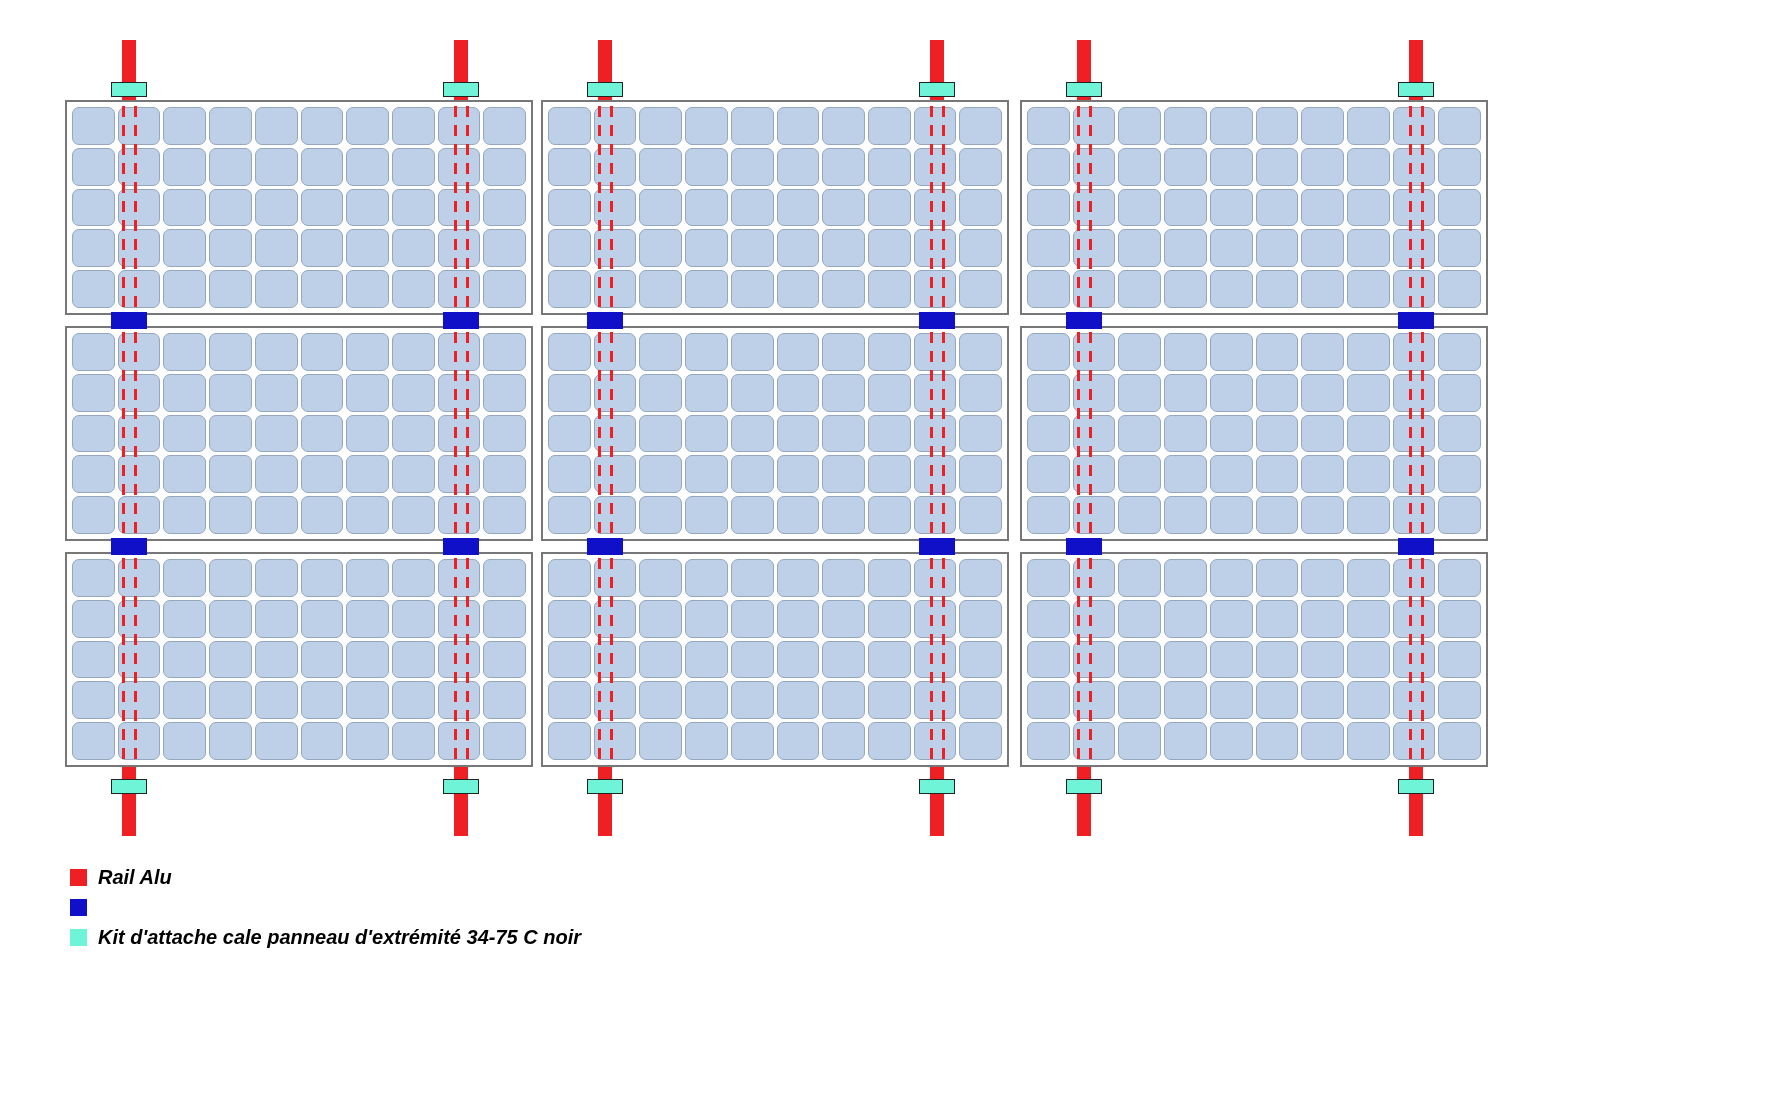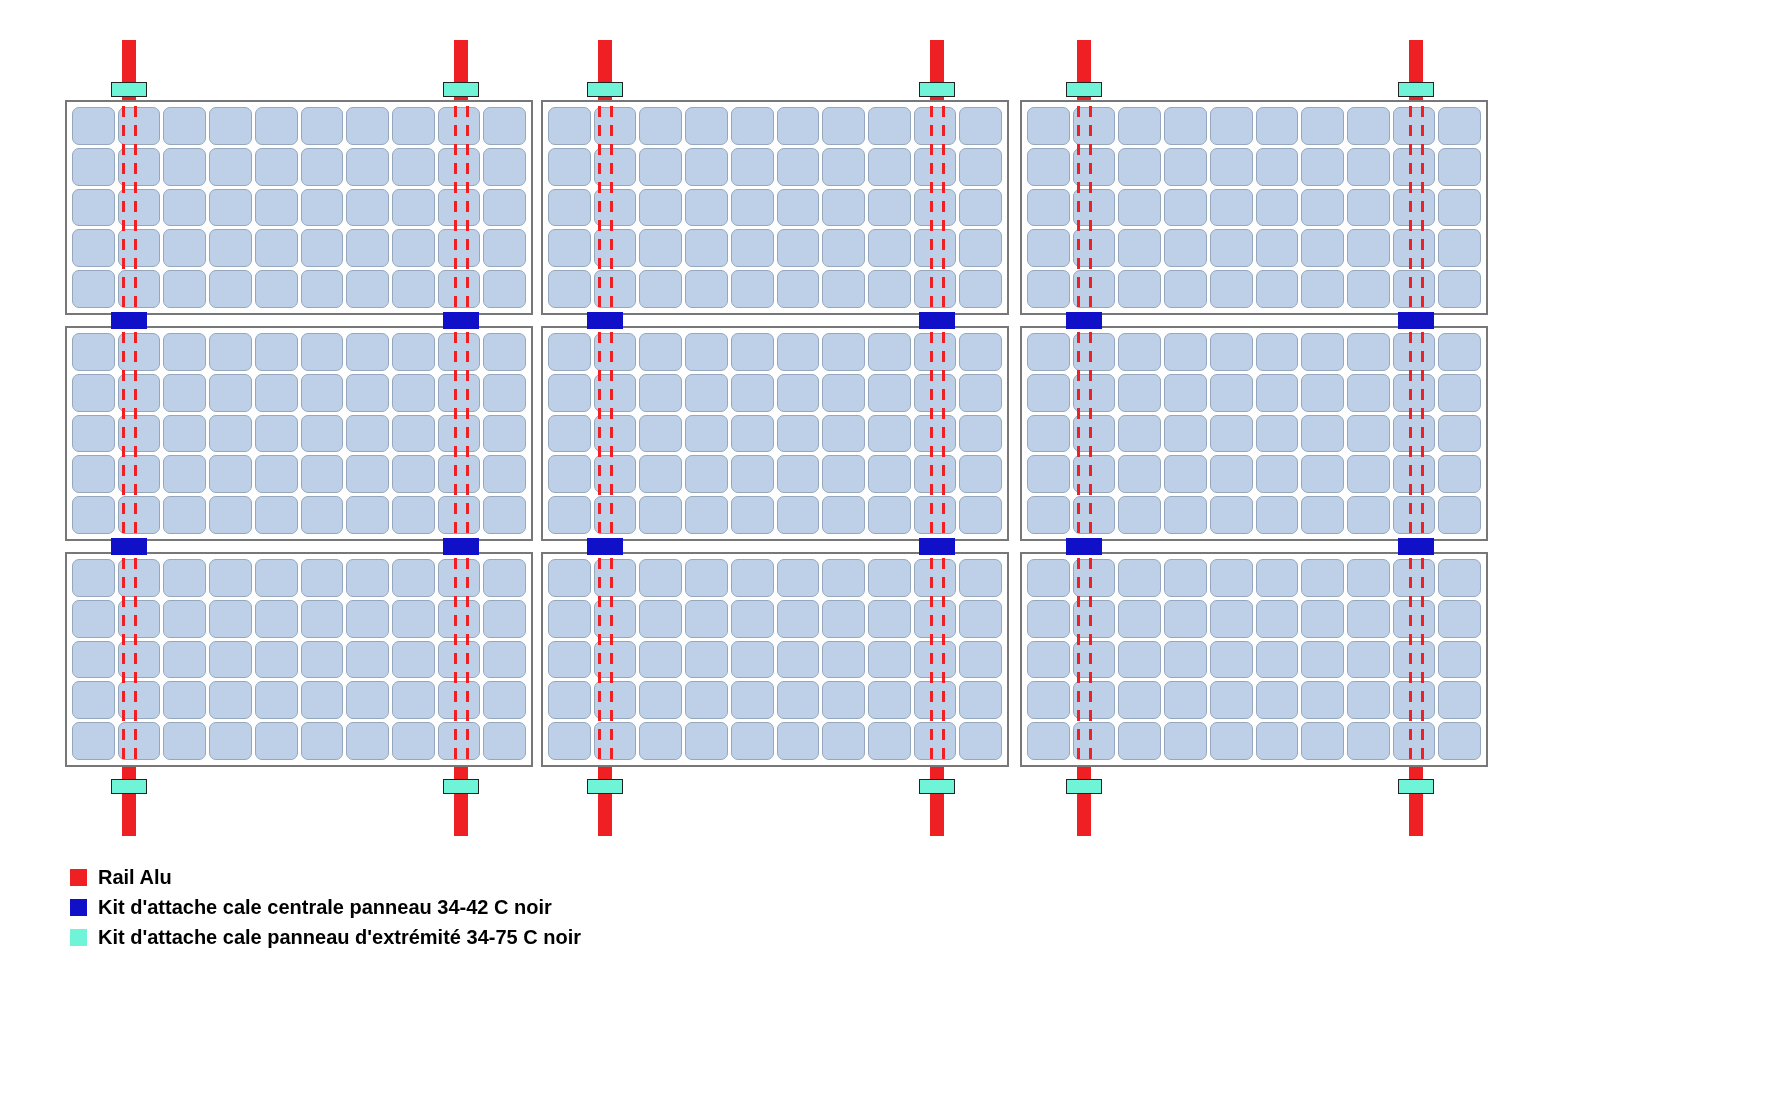"Rail Alu" #legend { font-style: none -> italic }
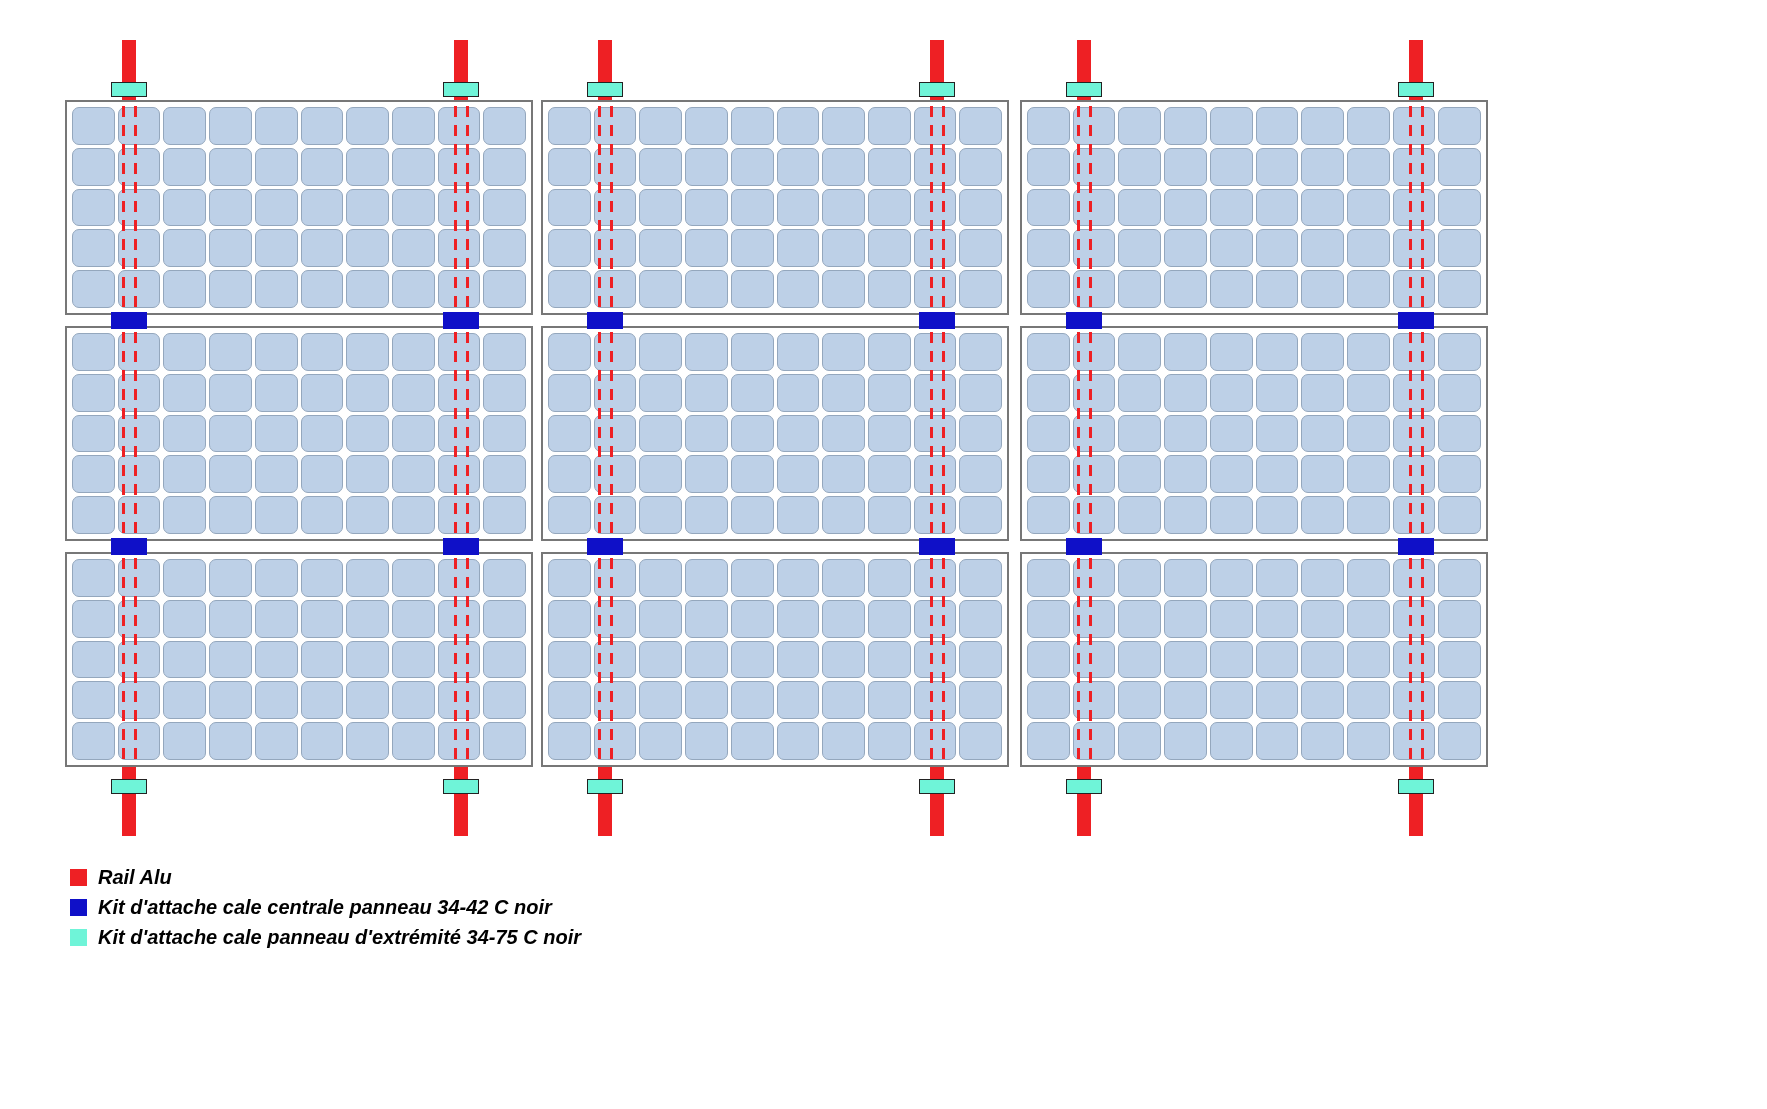"Kit d'attache cale centrale panneau" span.lab { html: <span>Kit d'attache cale centrale panneau 34-42 C noir</span> -> none }
